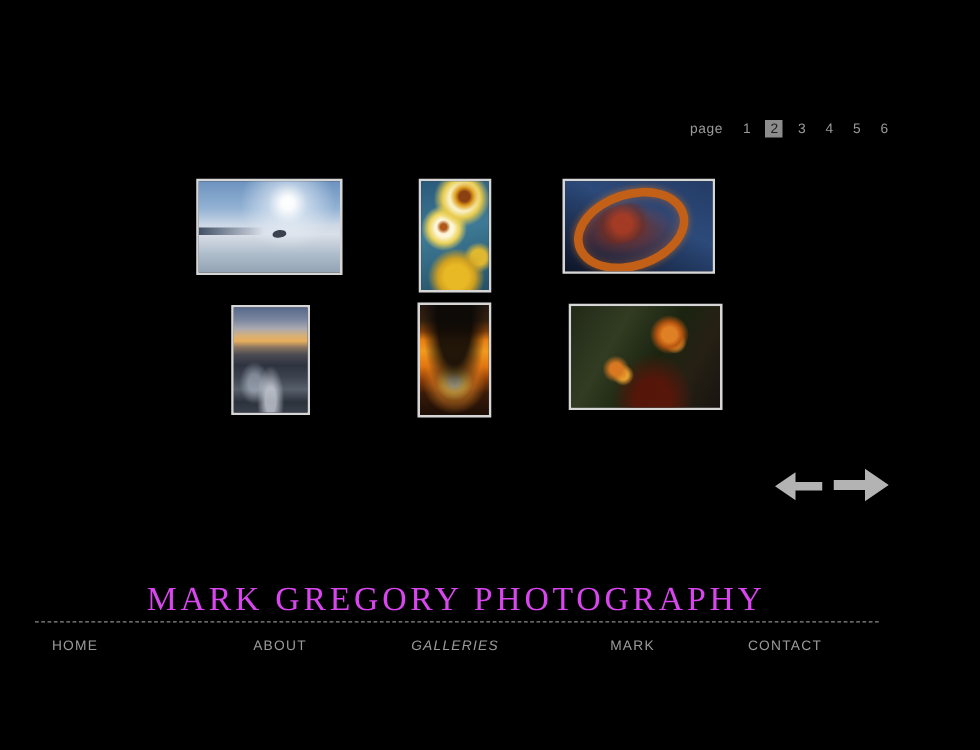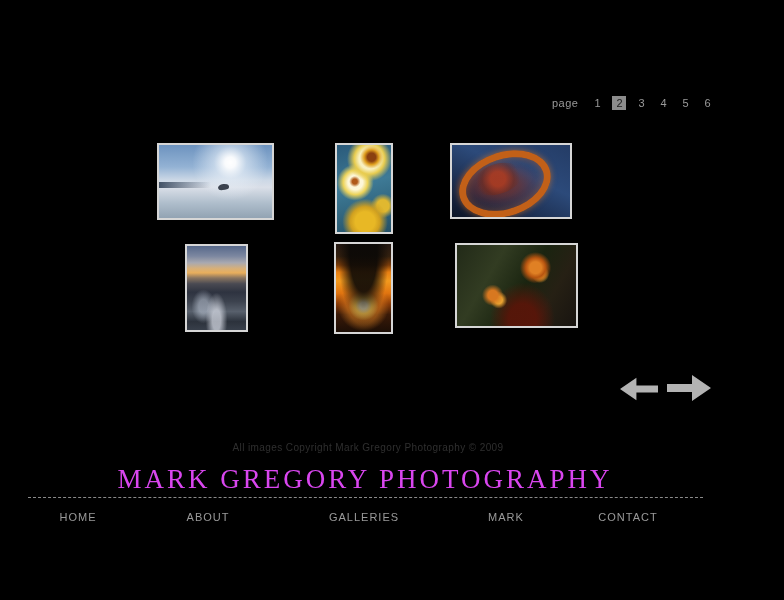"All images Copyright Mark Gregory" div.copyright { html: <div>All images Copyright Mark Gregory Photography © 2009</div> -> none }
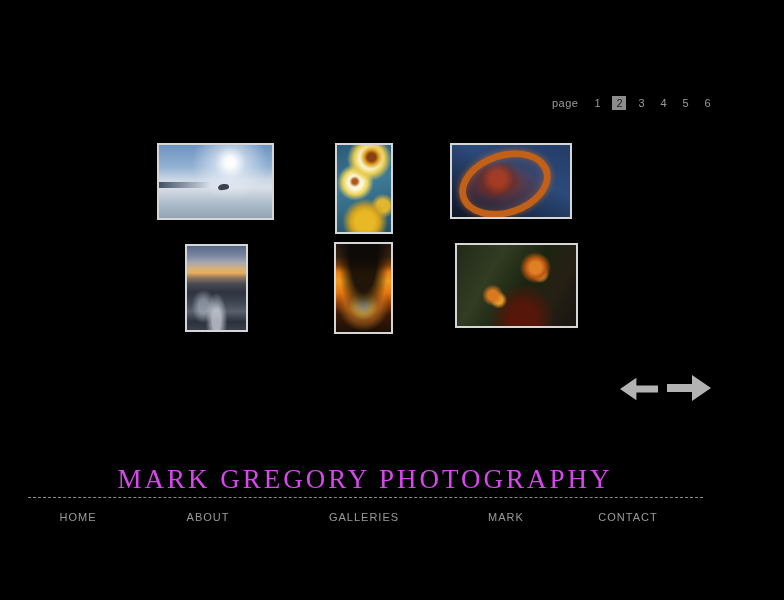"HOME" .n1 { left: 78px -> 60px }
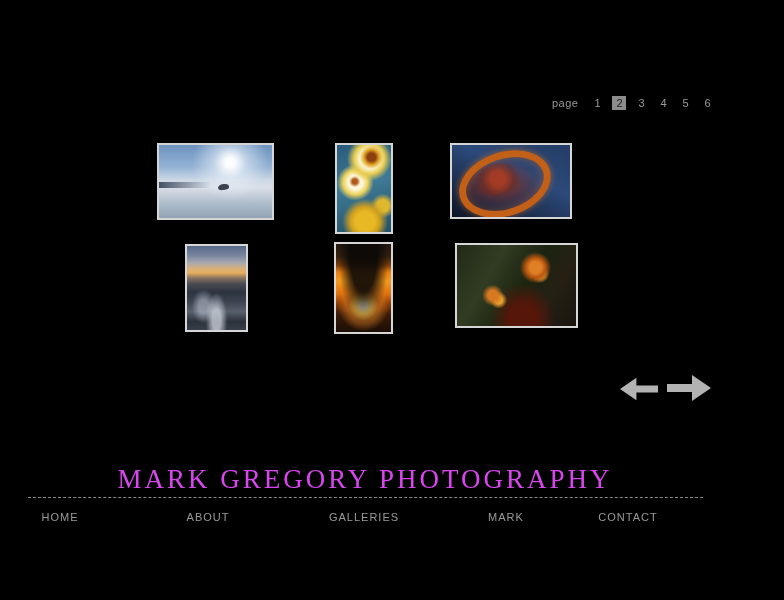"ABOUT" .n2 { left: 208px -> 224px }
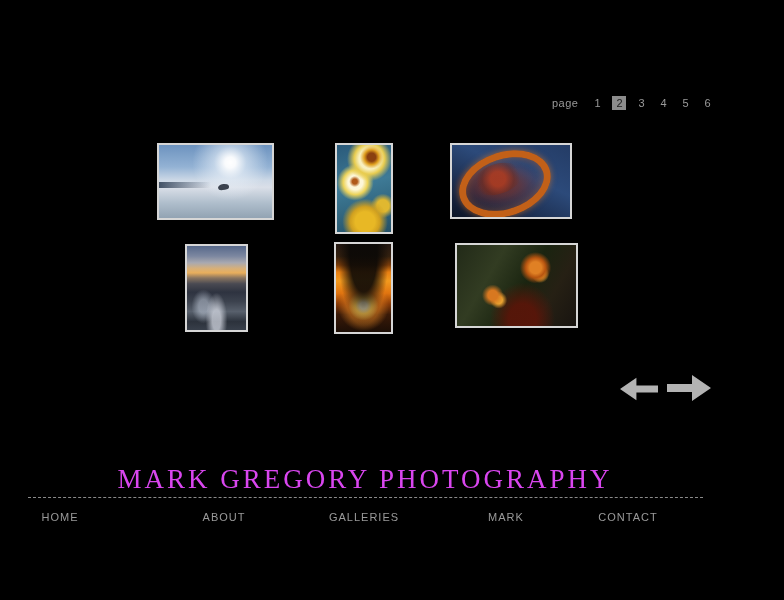"GALLERIES" .n3 { font-style: none -> italic }
